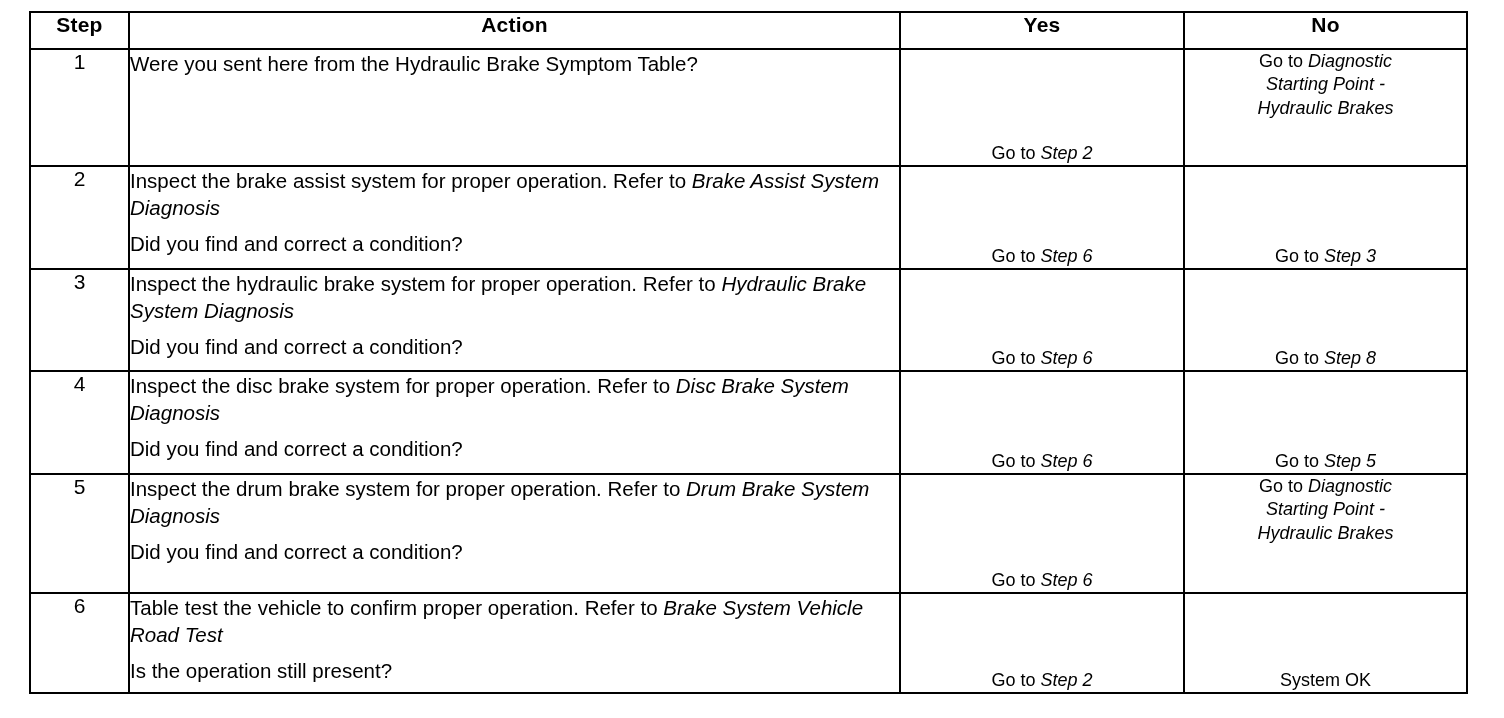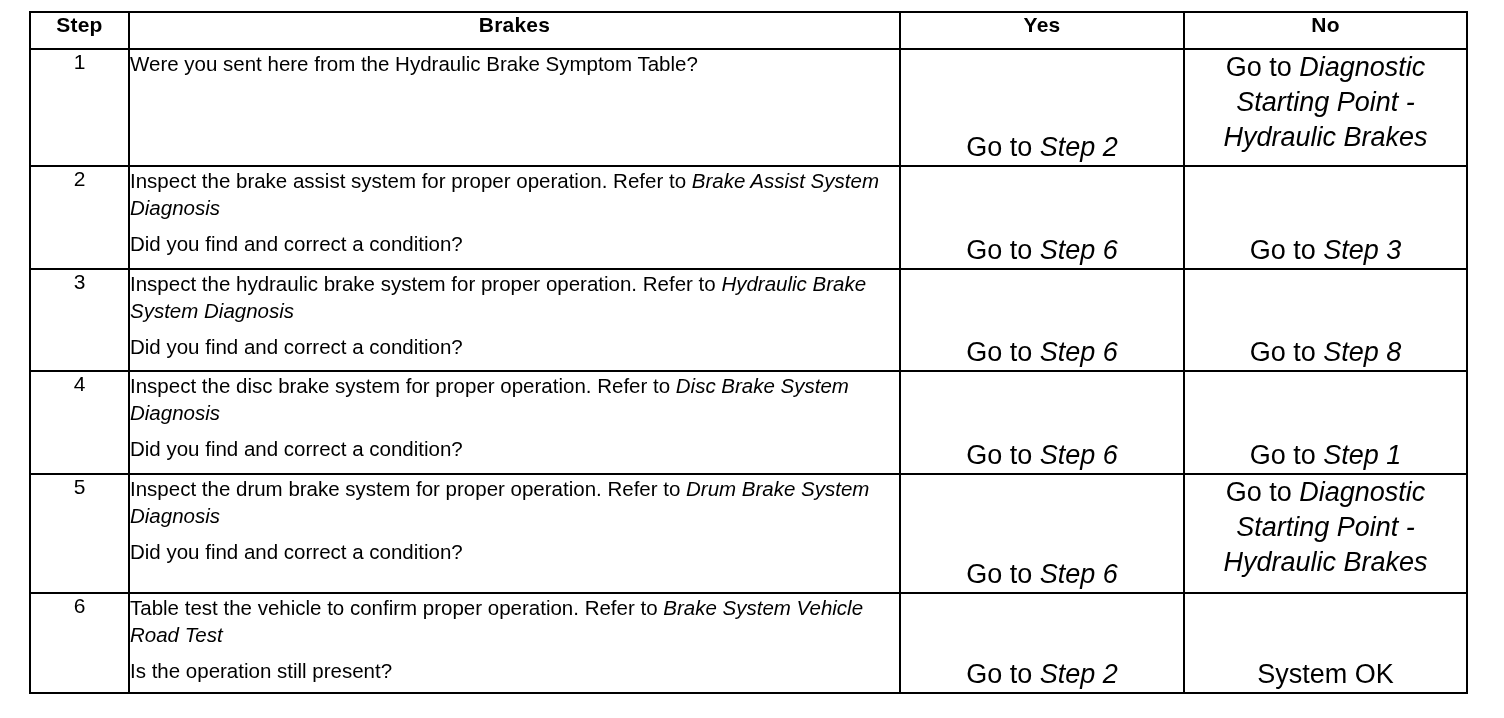"Brakes" th { text: Brakes -> Action }
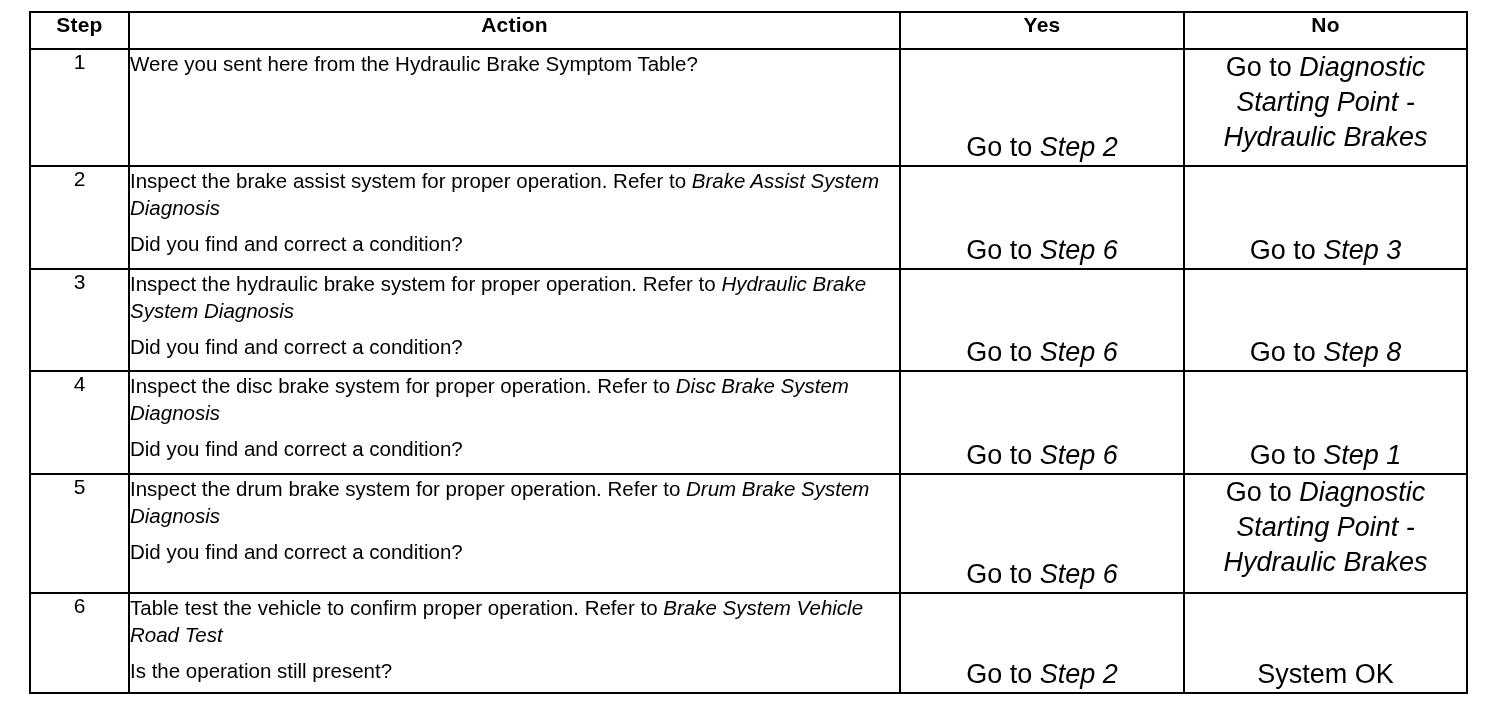"Go to Diagnostic" td.ans { font-size: 27px -> 18px }
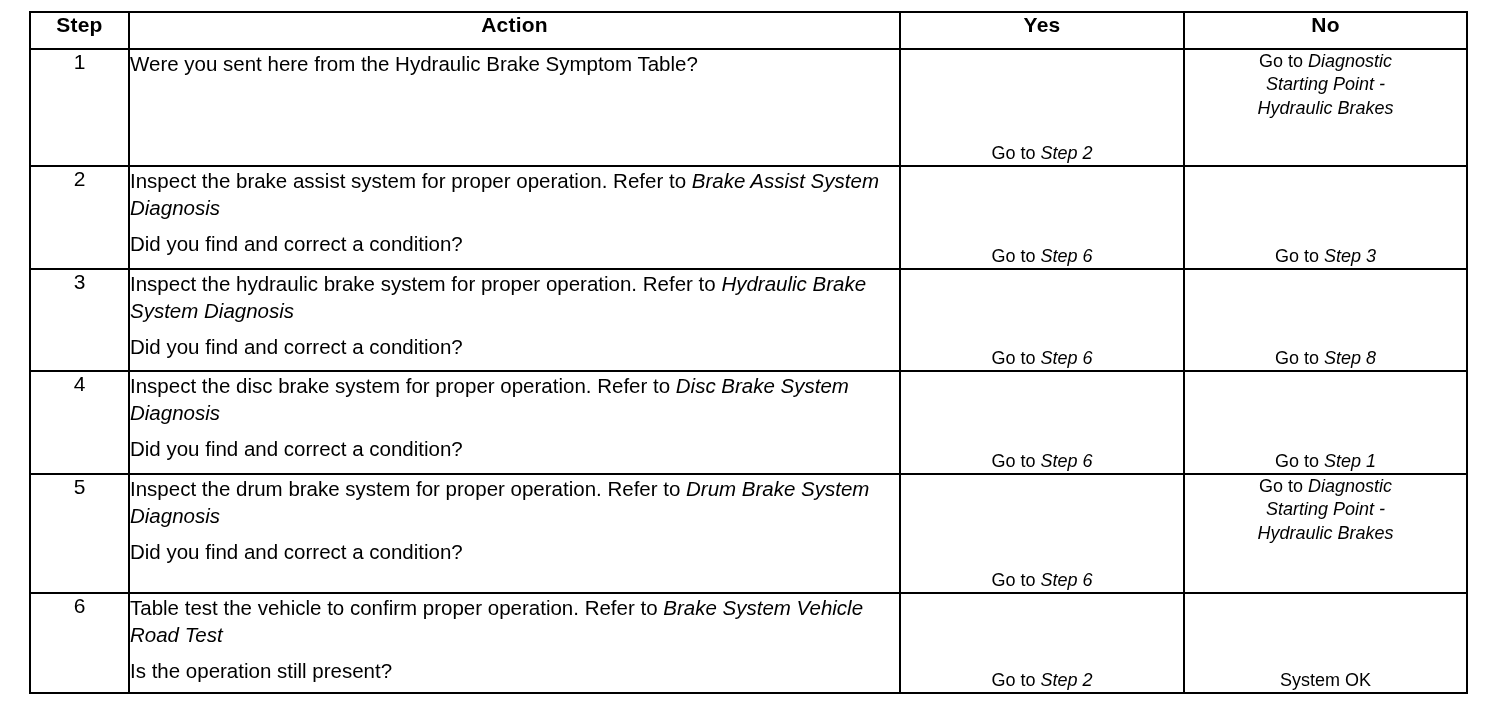"Step 1" span.ital { text: 1 -> 5 }
